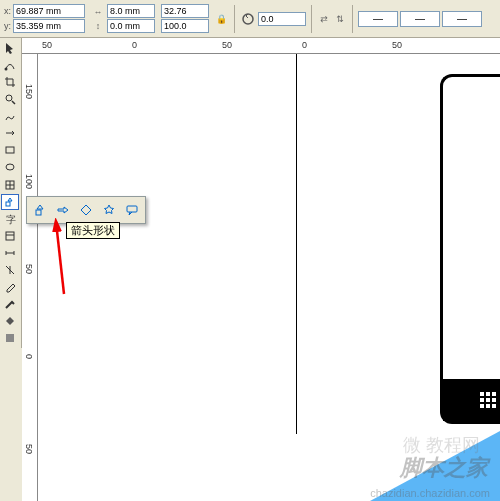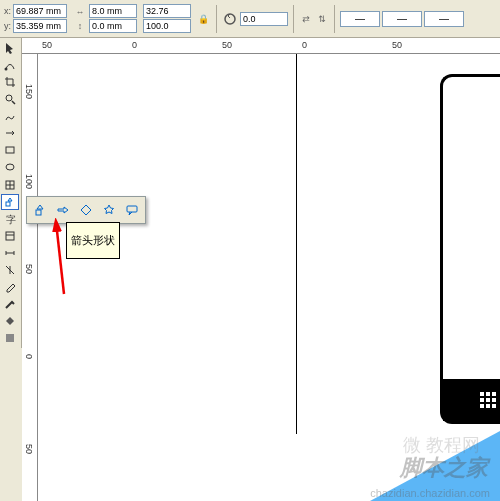"69.887 mm" .nfield { width: 54px -> 72px }
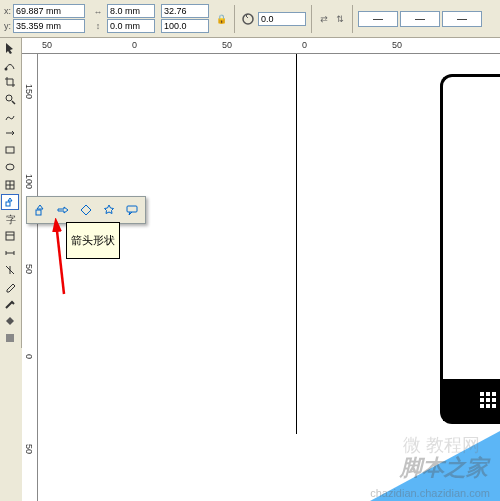"箭头形状" .tooltip { padding: 10px 4px -> 0 4px }
